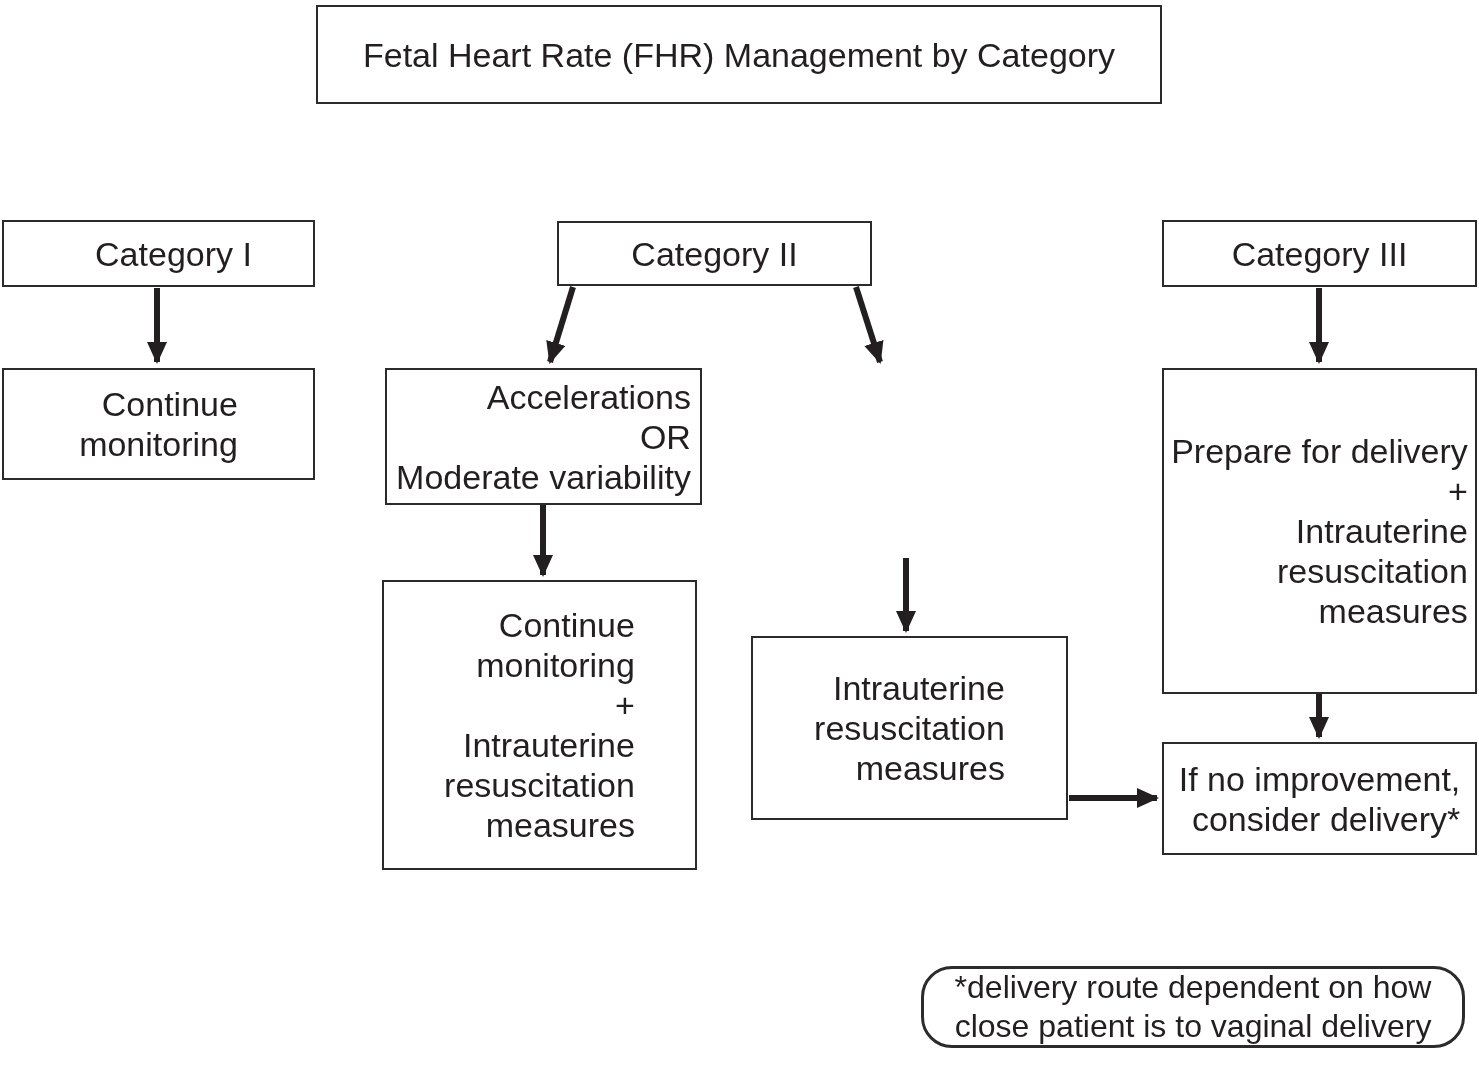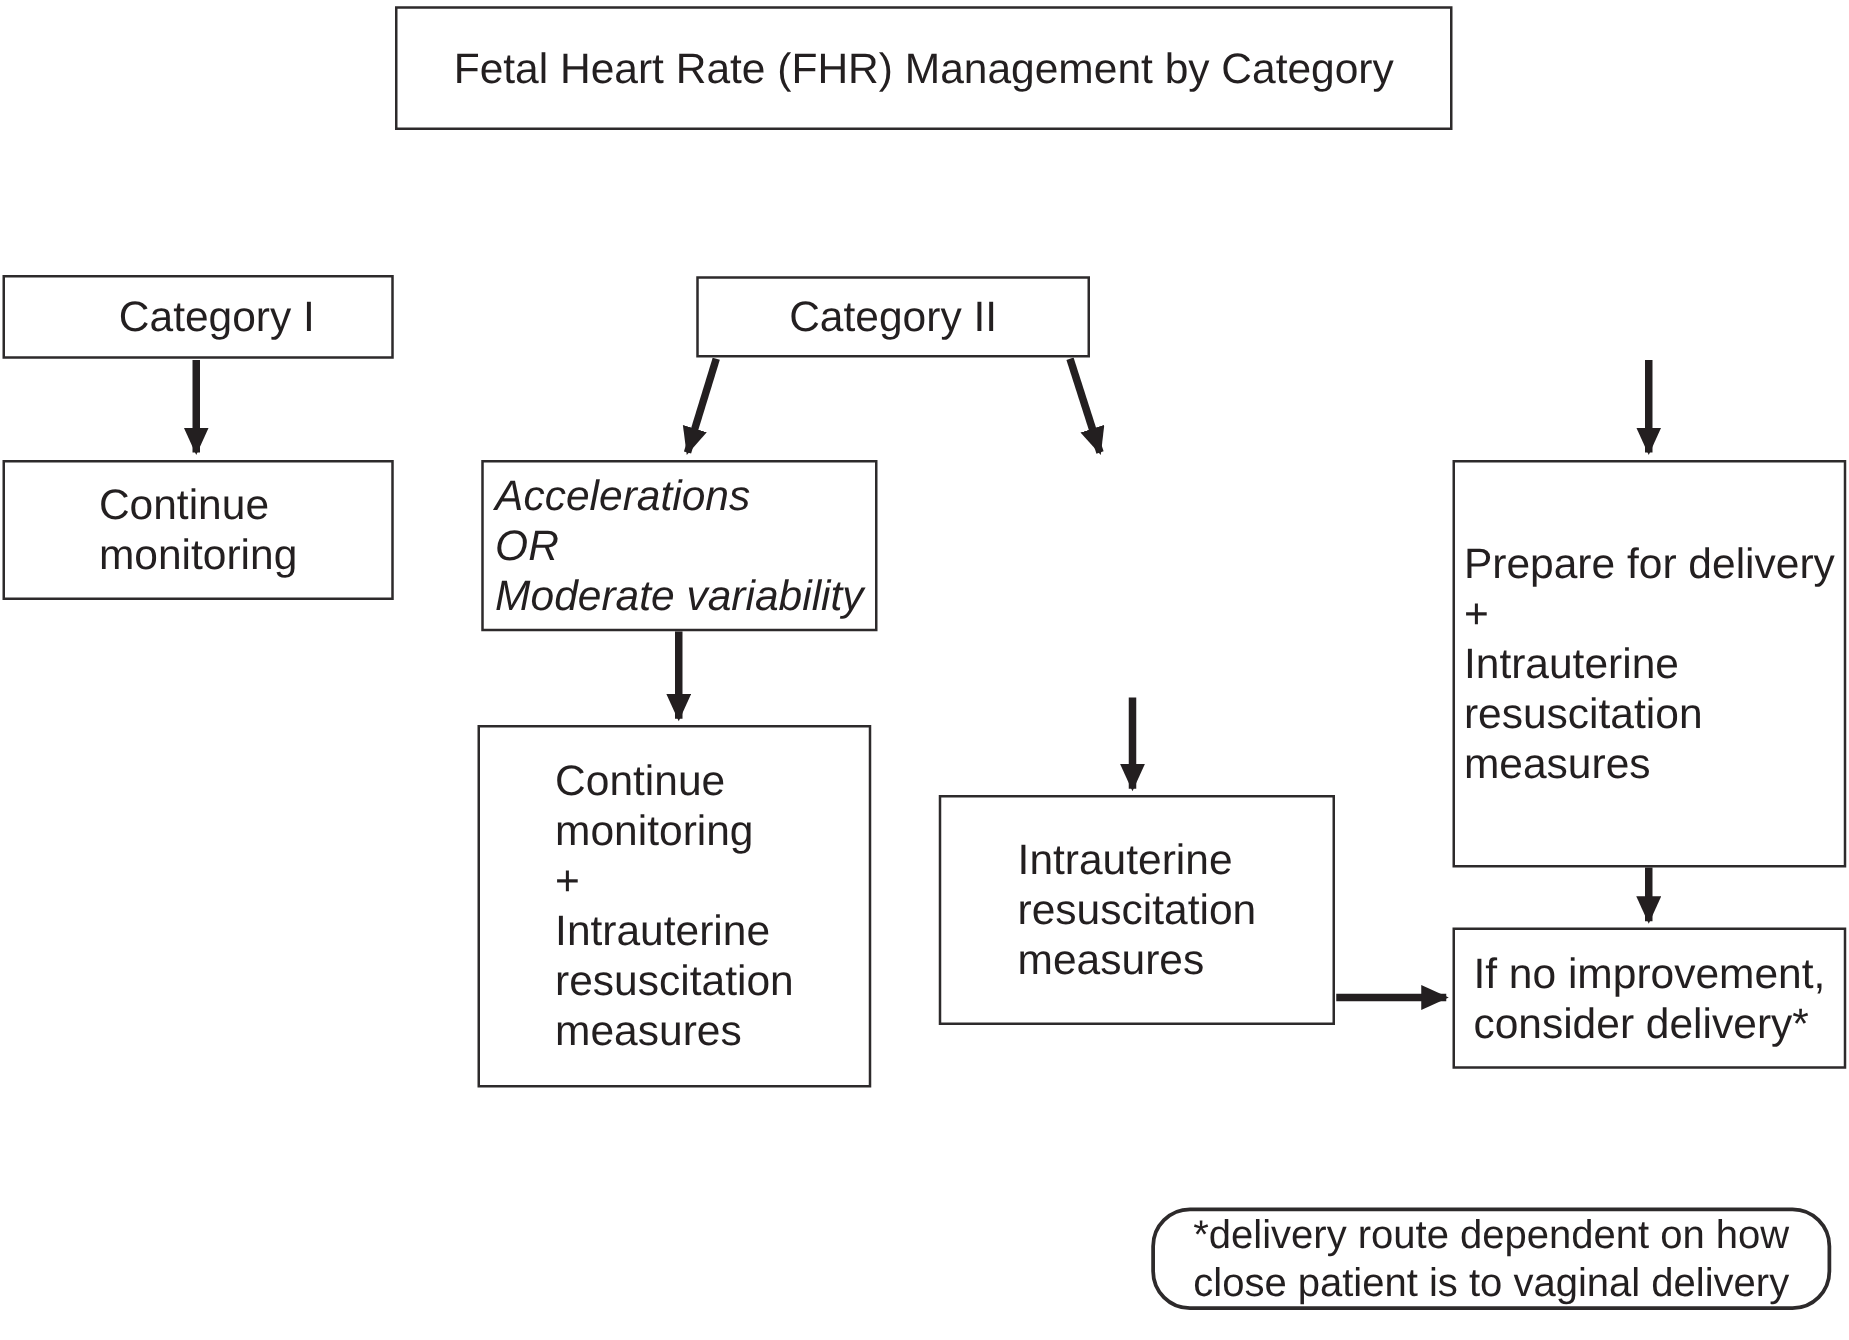"Fetal Heart Rate (FHR) Management" .node { text-align: left -> right }
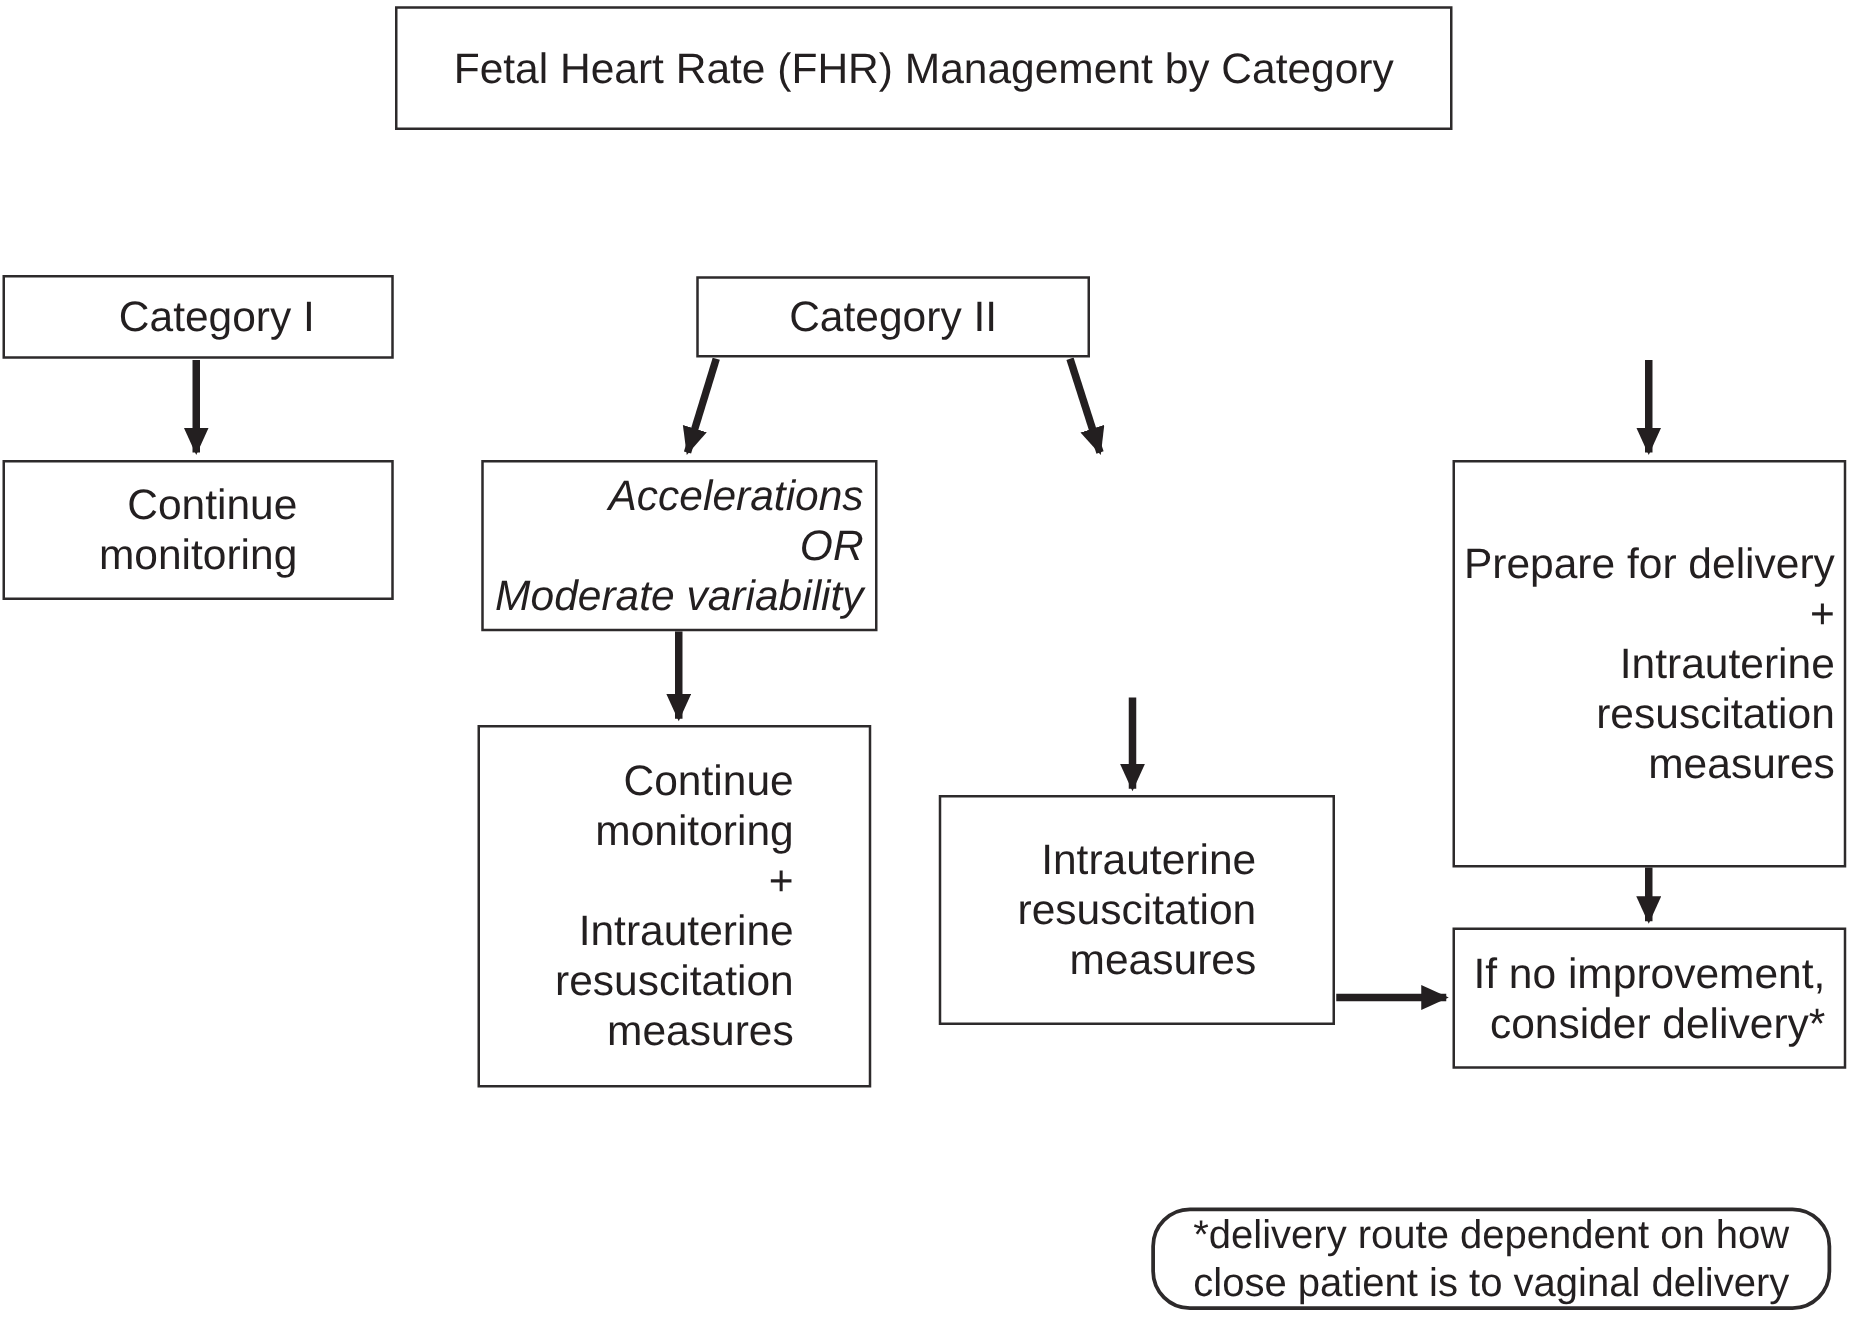"Category III" div.node { html: none -> <div> <span>Category III</span> </div> }
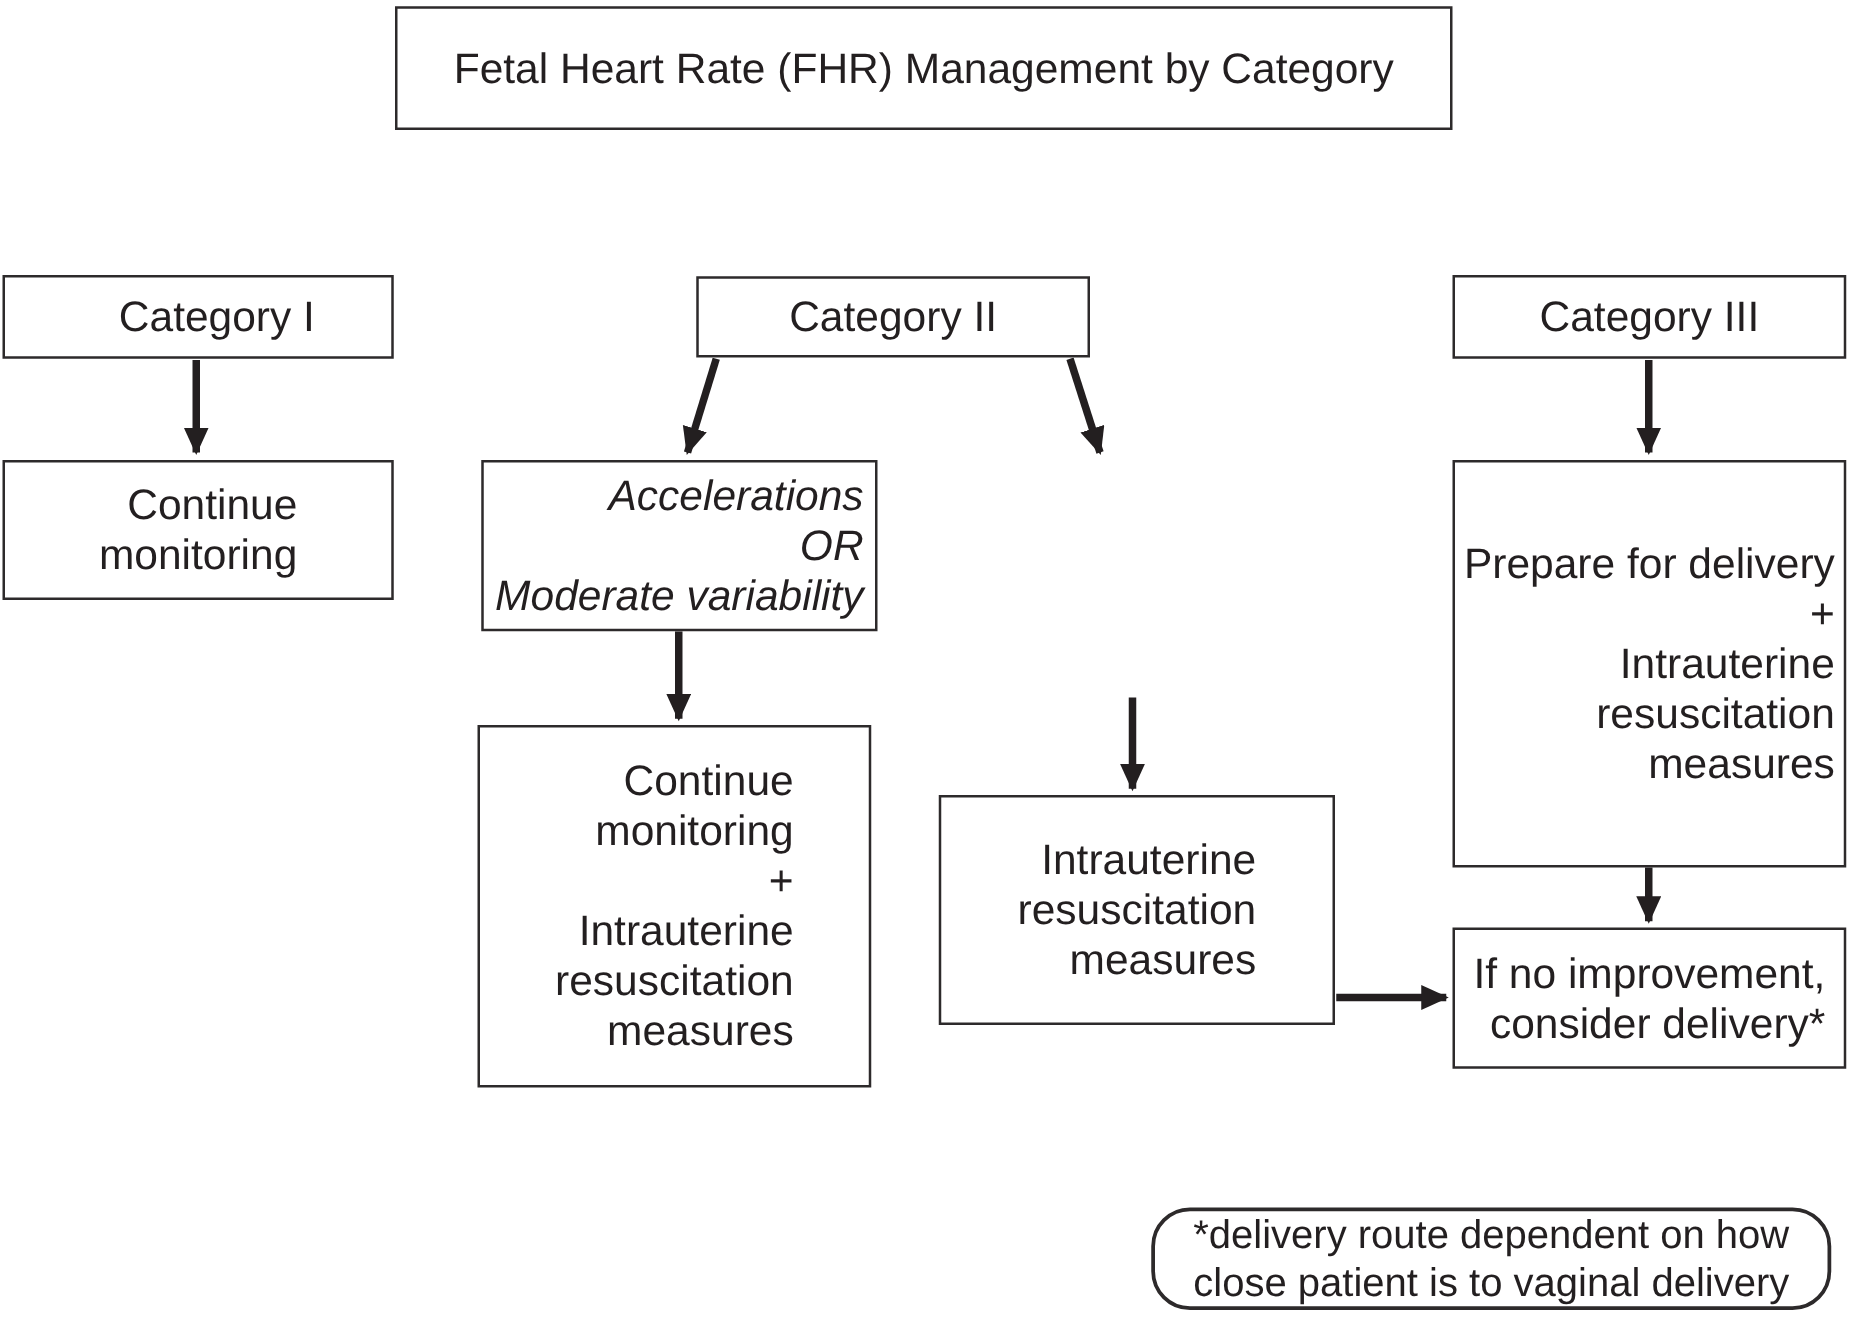"Accelerations" .node-cat2-accel { font-style: italic -> none }
